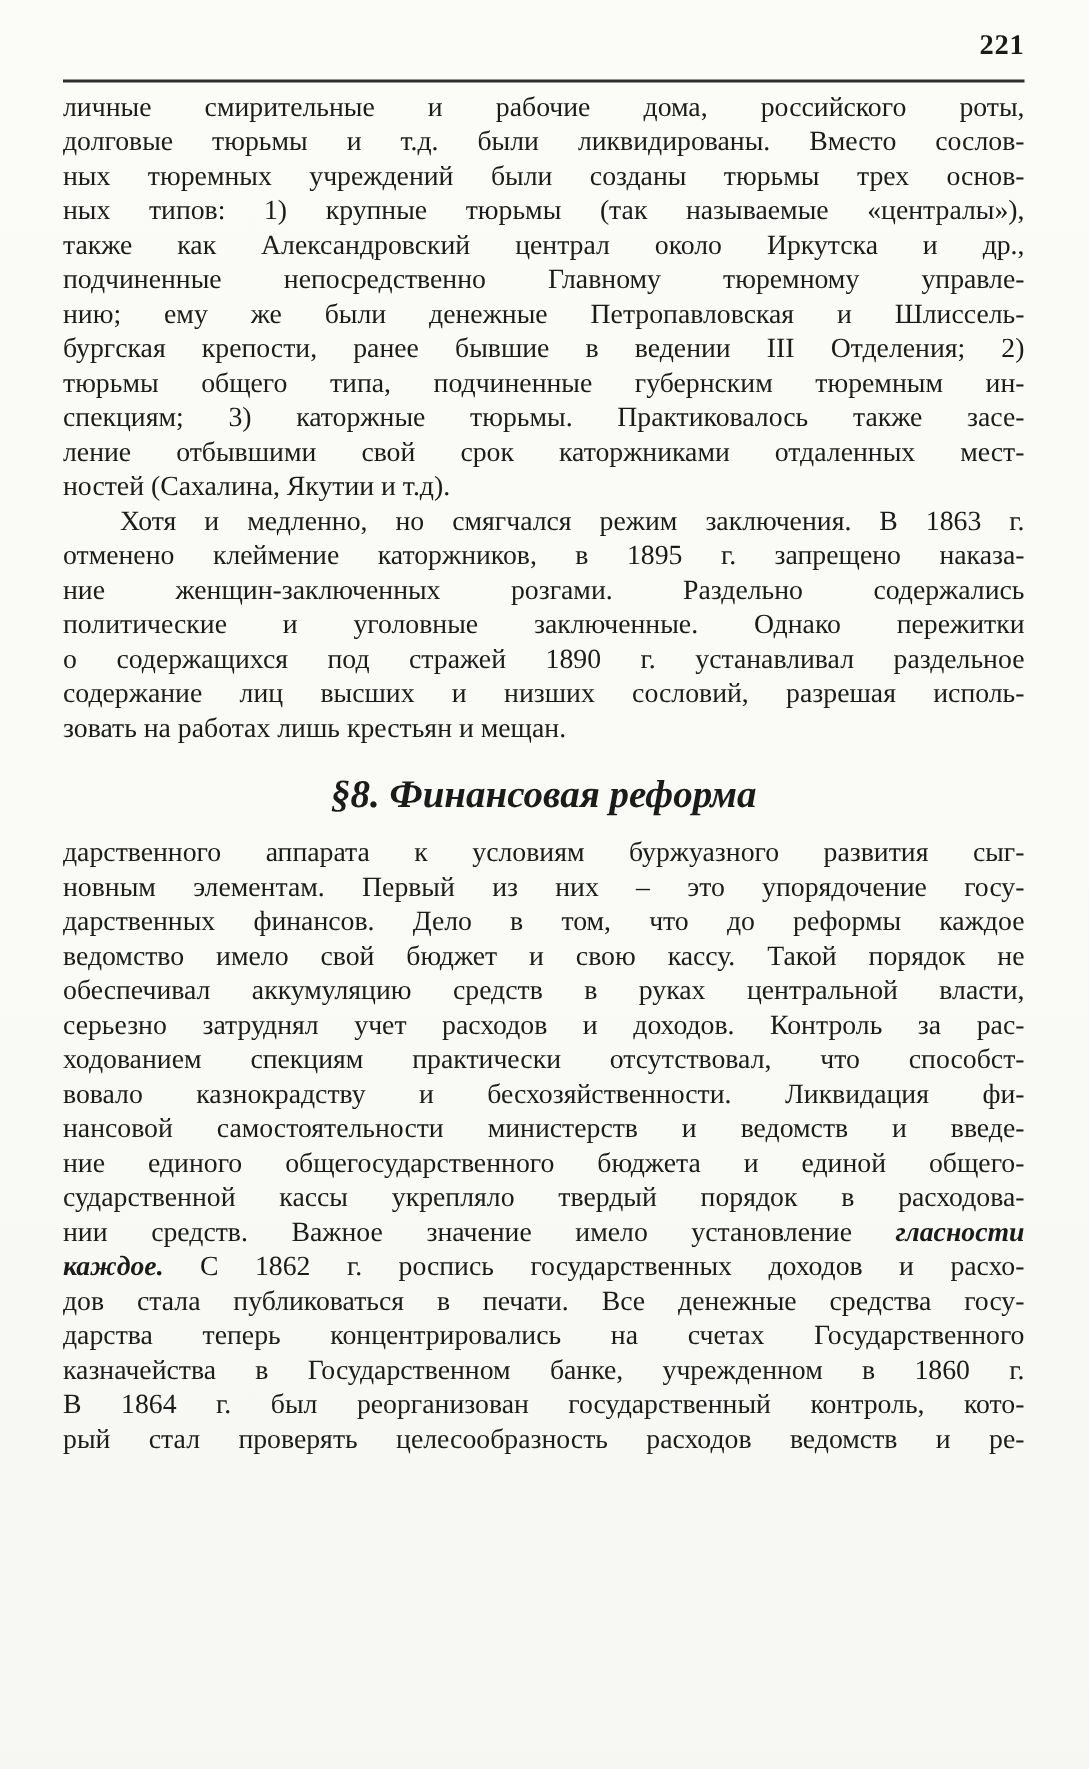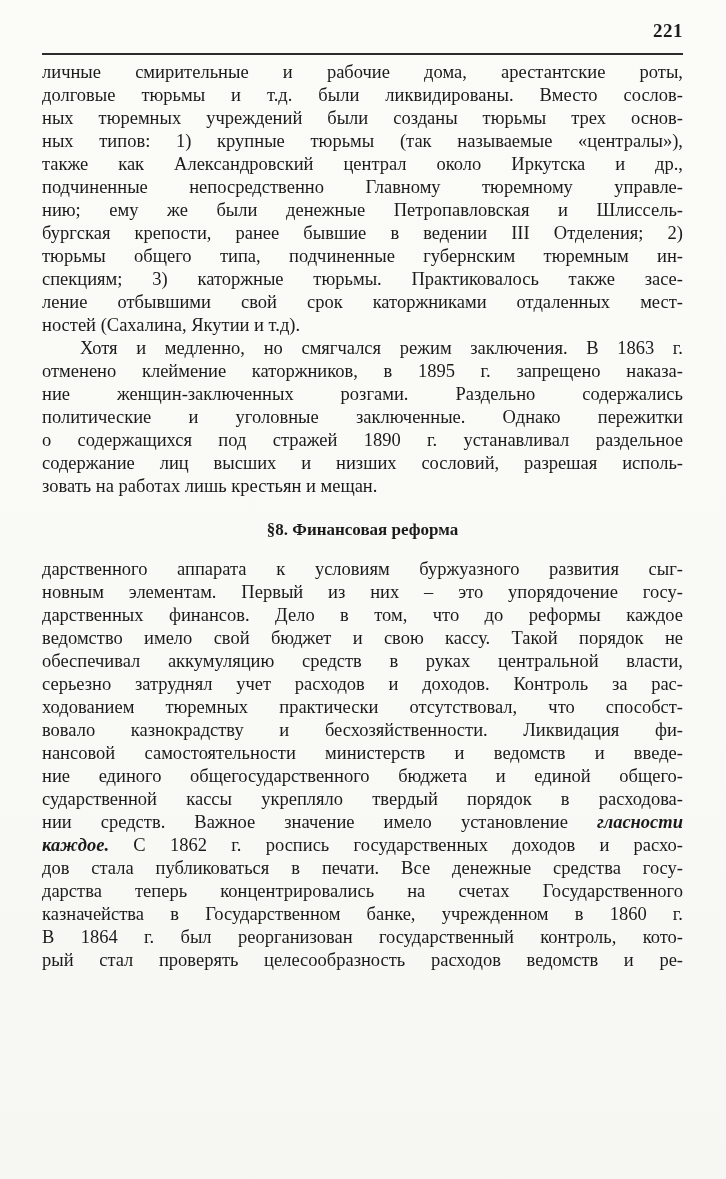"личные смирительные и рабочие дома," span { text: арестантские -> российского }
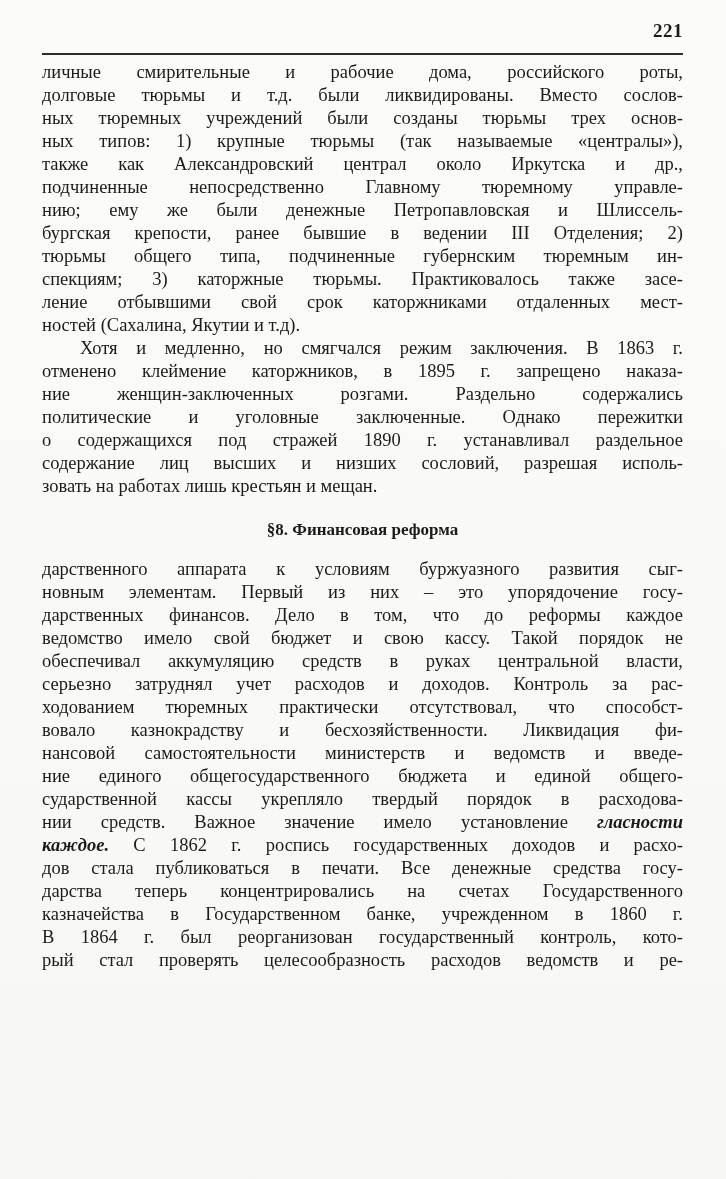"§8. Финансовая реформа" .section-heading { font-size: 17px -> 26px; font-style: none -> italic }
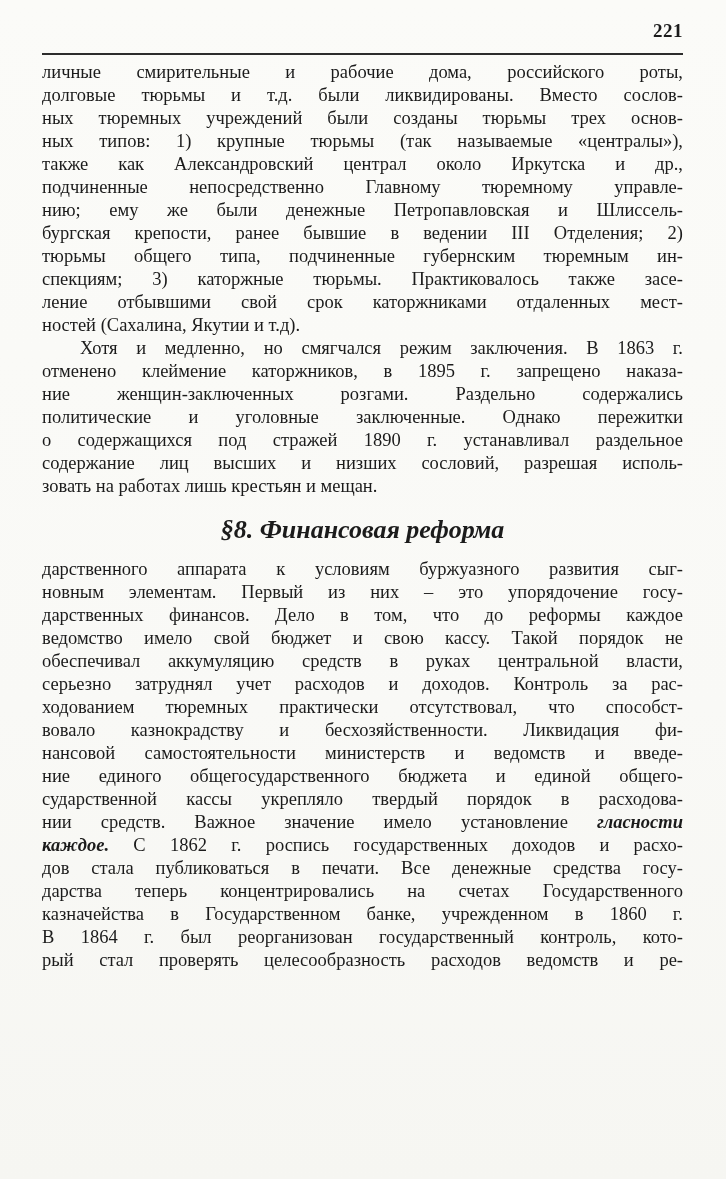"ходованием тюремных практически" span { text: тюремных -> спекциям }
